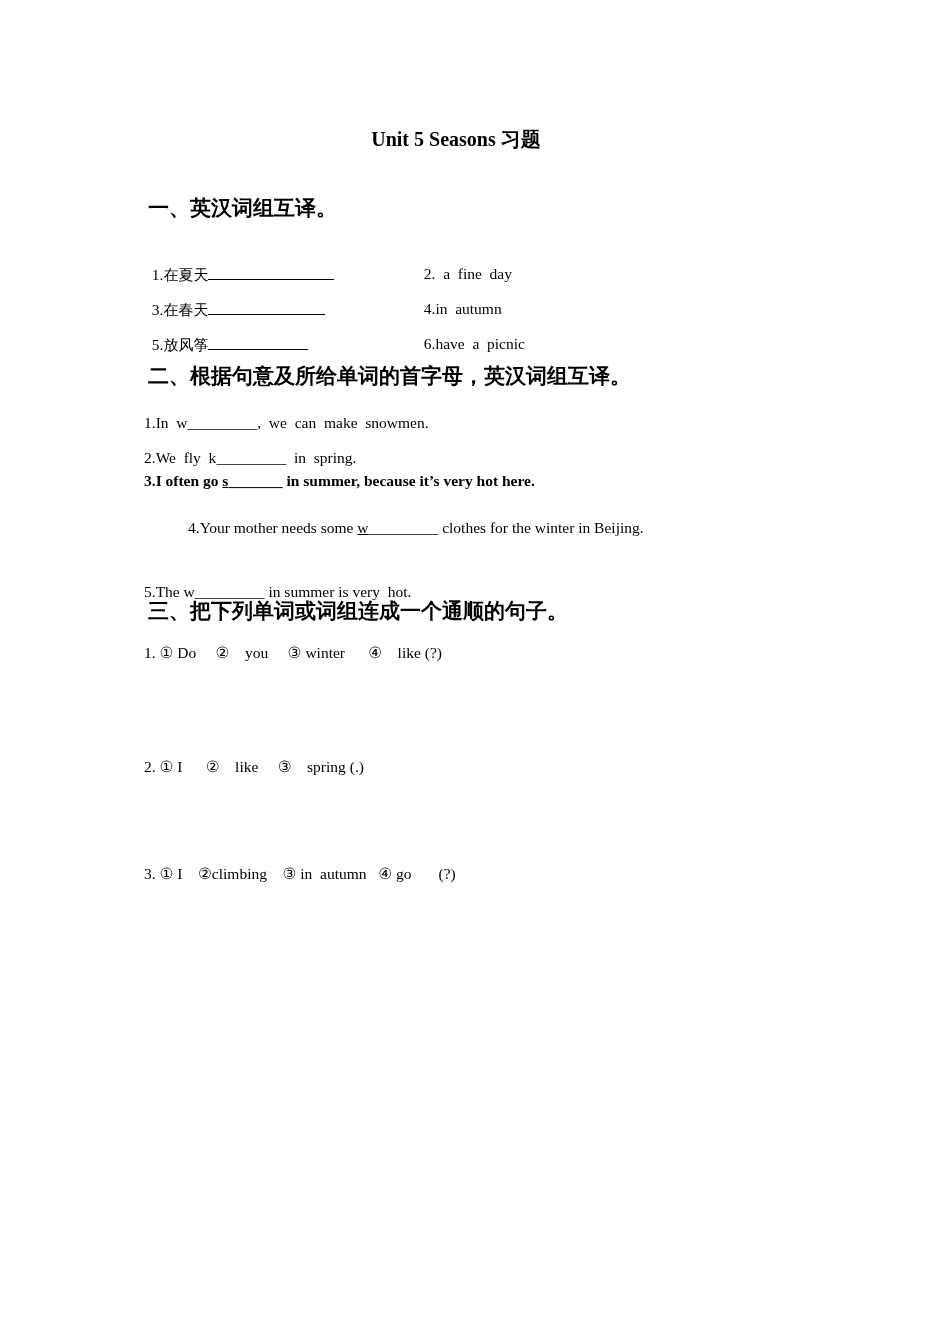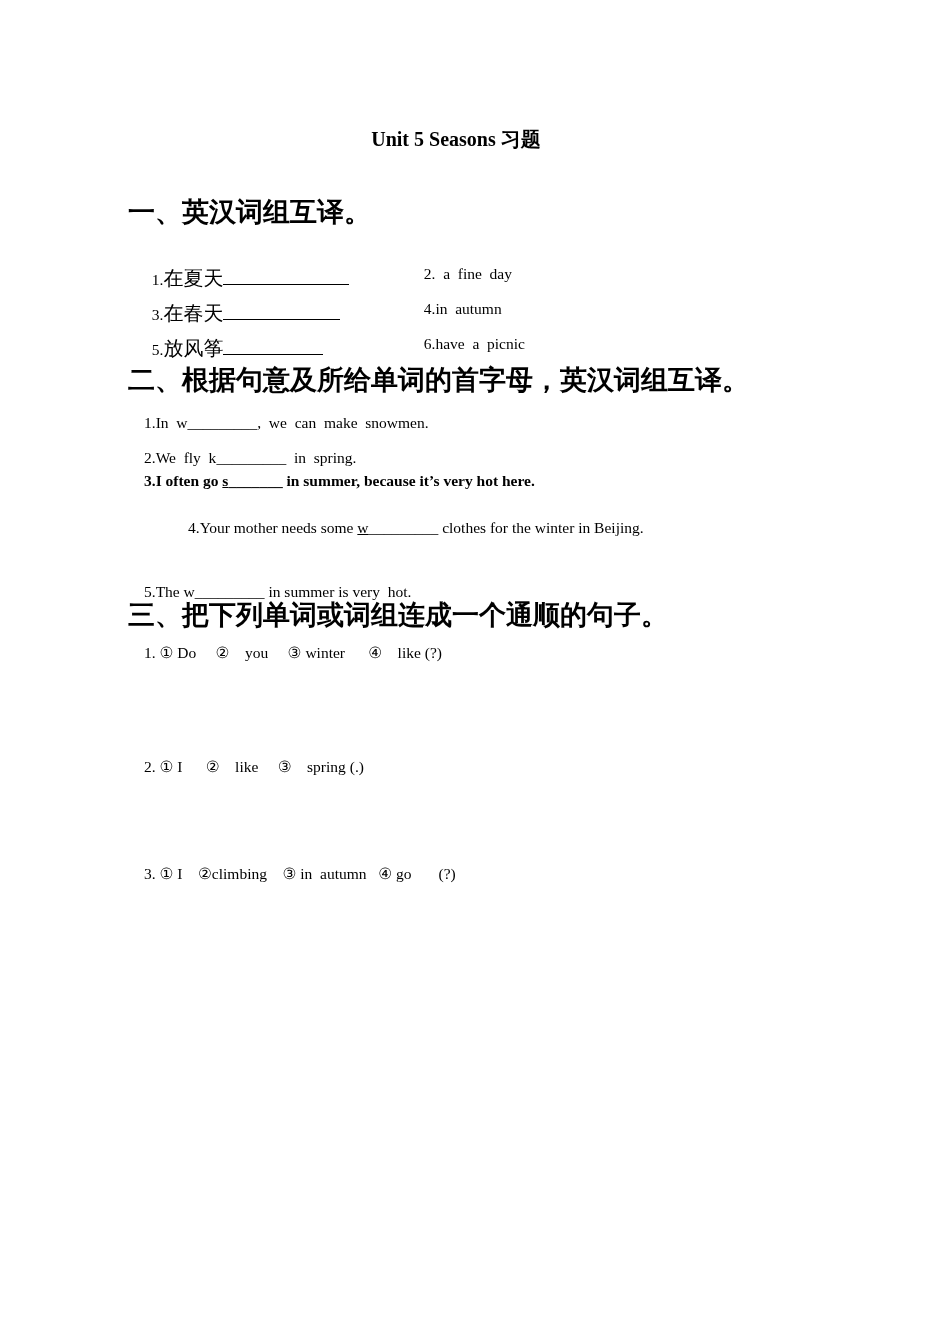"一、英汉词组互译。" .heading { font-size: 27px -> 21px; left: 128px -> 148px }
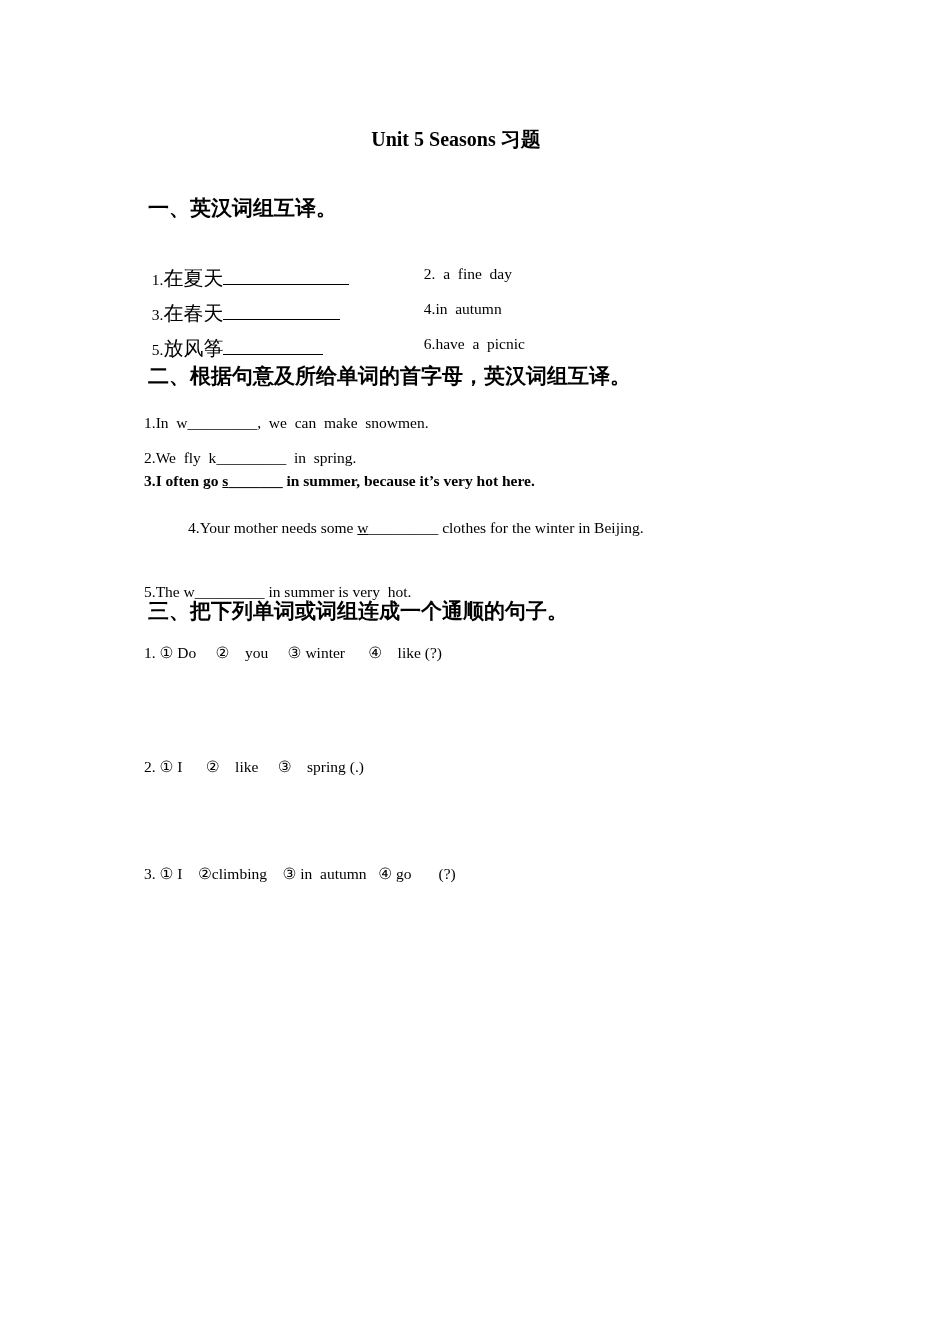"在夏天" .cn { font-size: 20px -> 15px }
